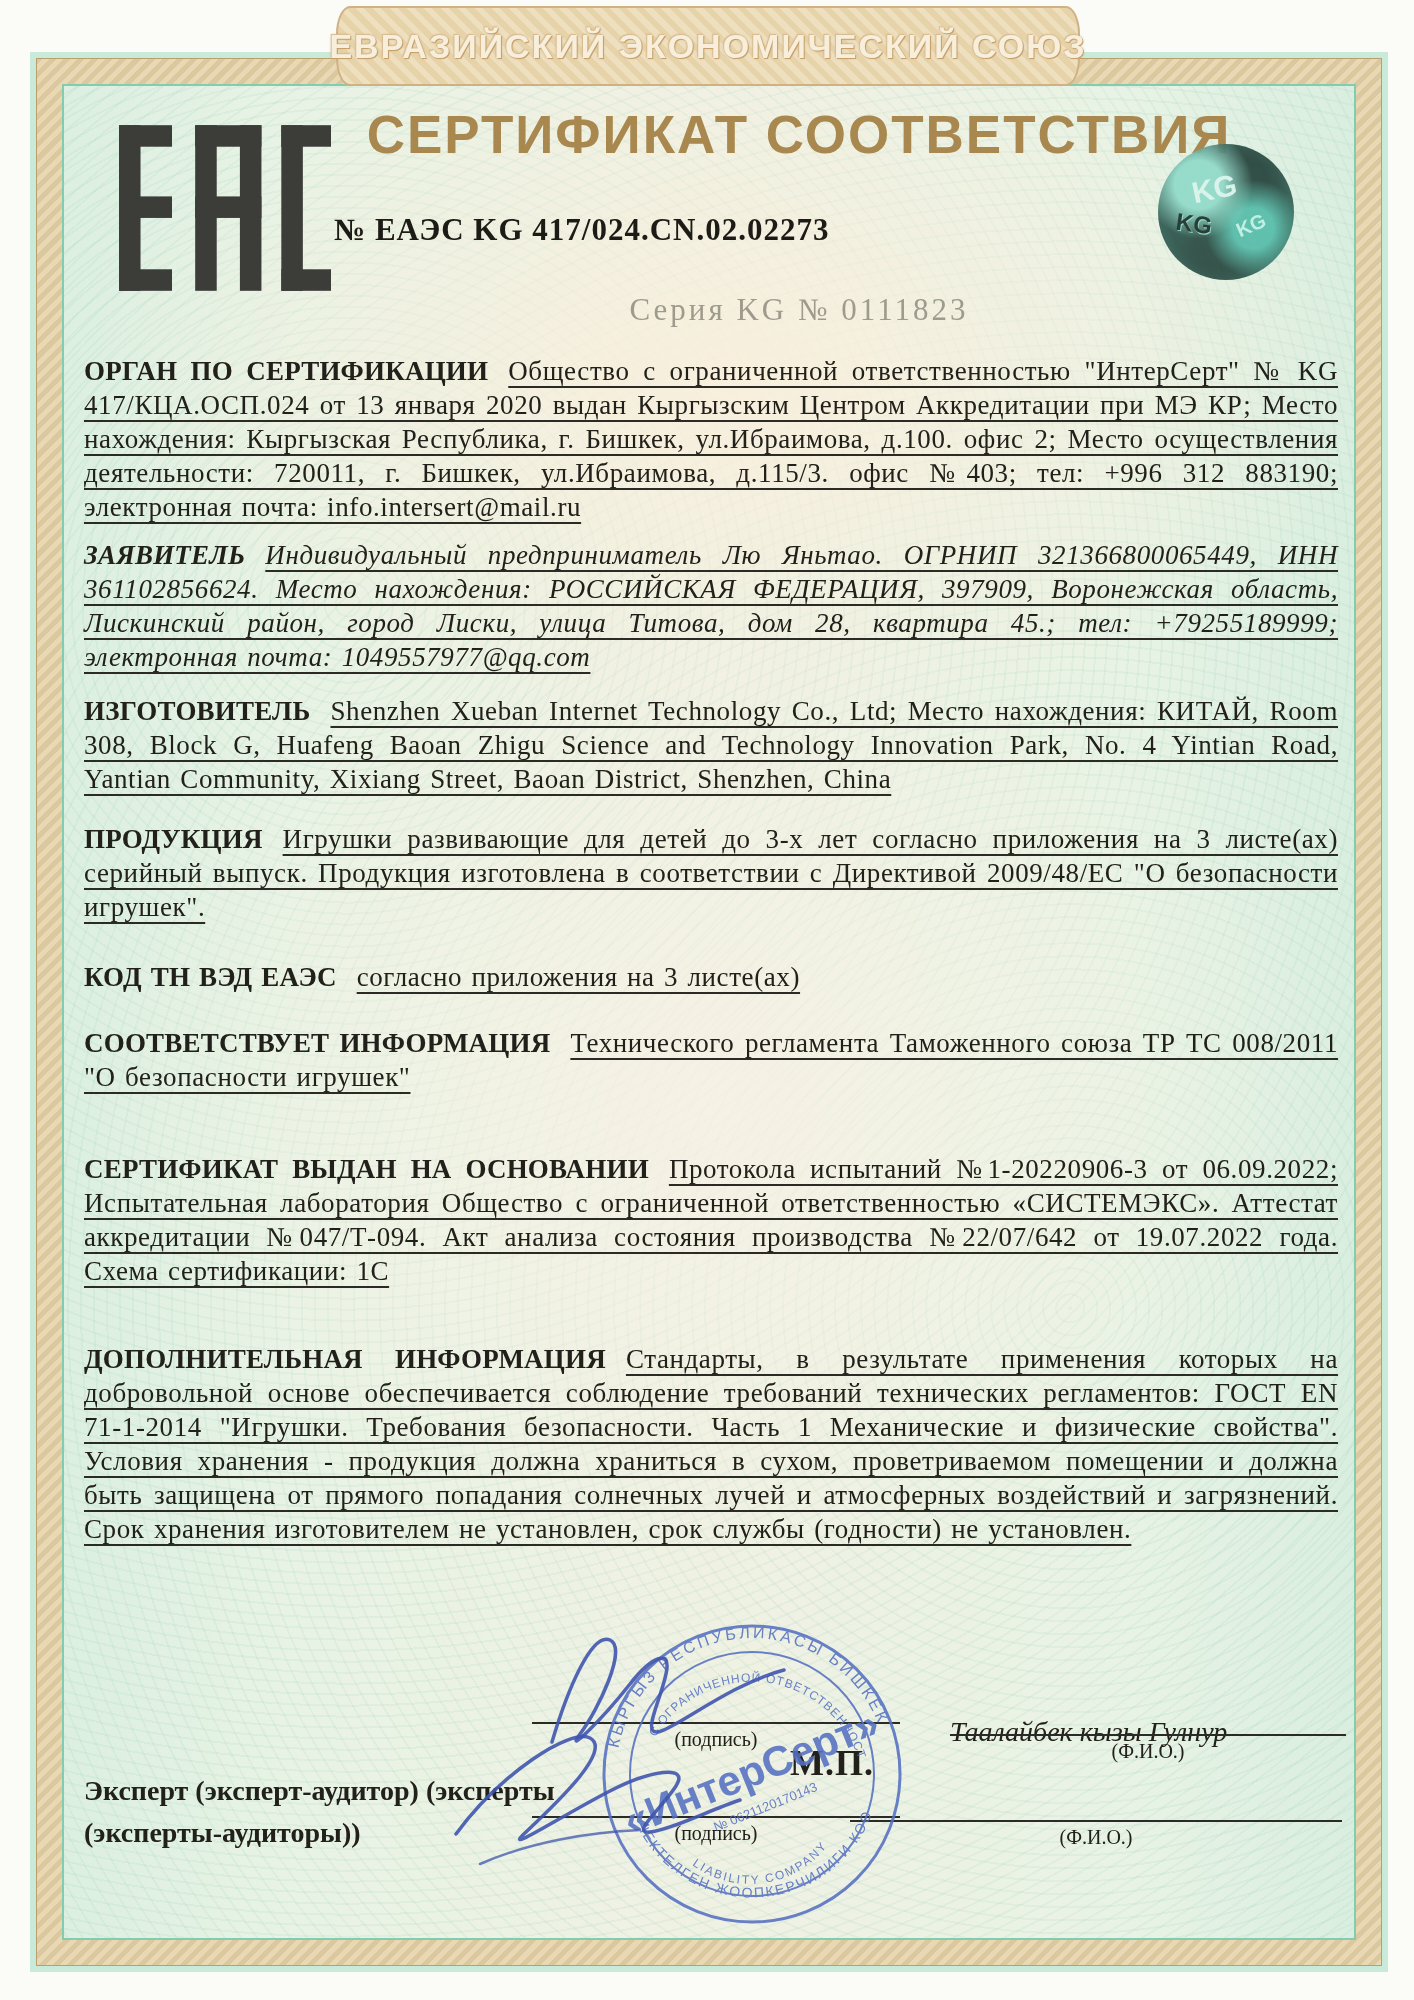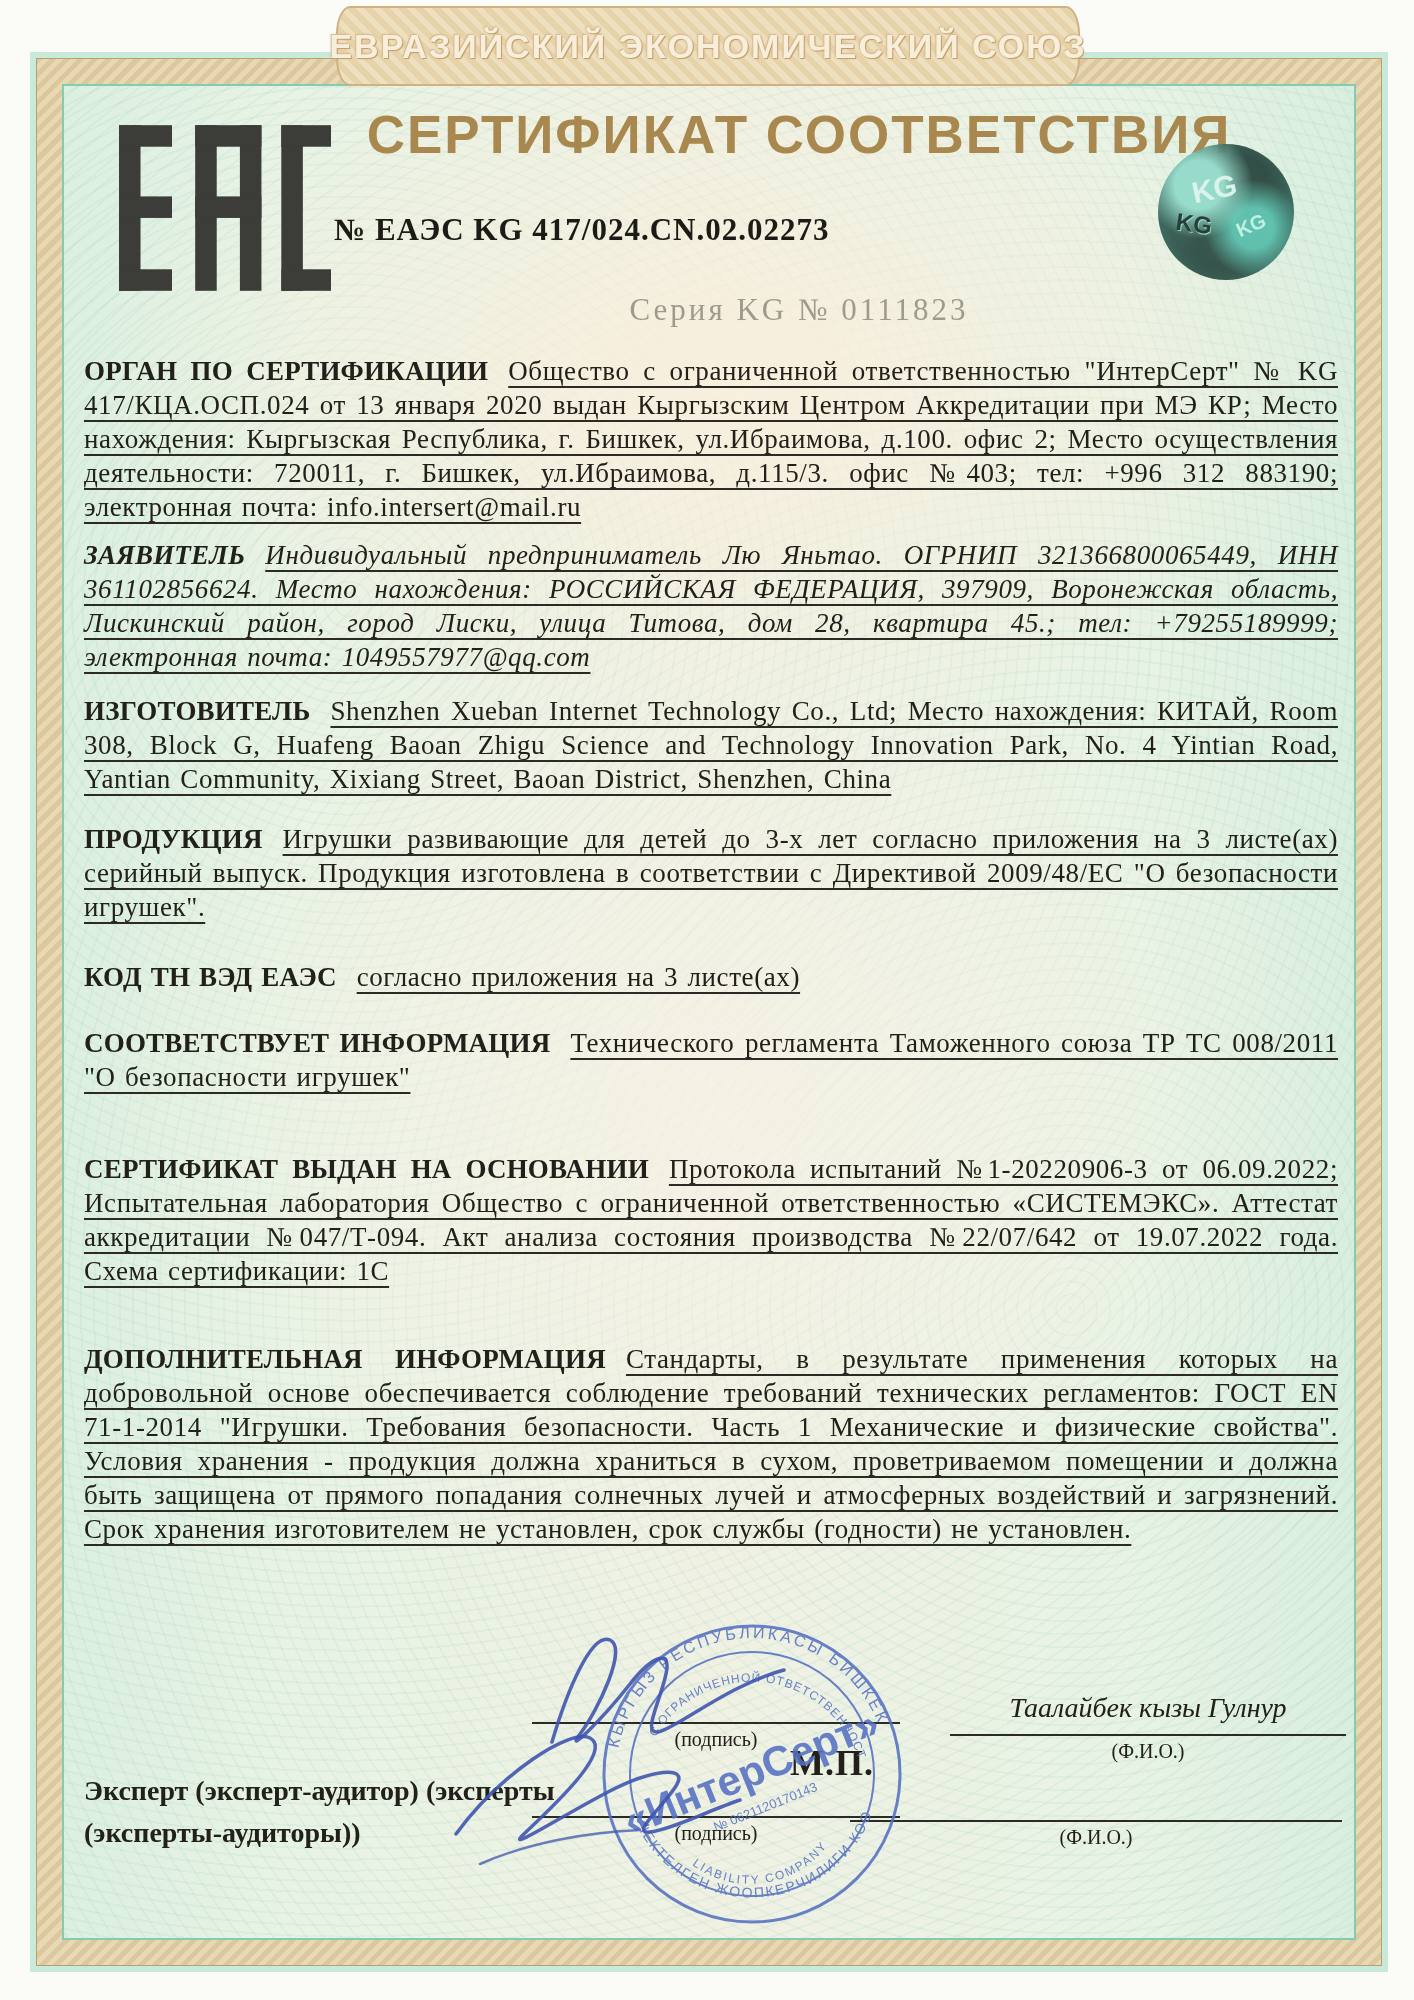"Таалайбек кызы Гулнур" .fio-name { margin-top: none -> 24px; text-align: center -> none }
